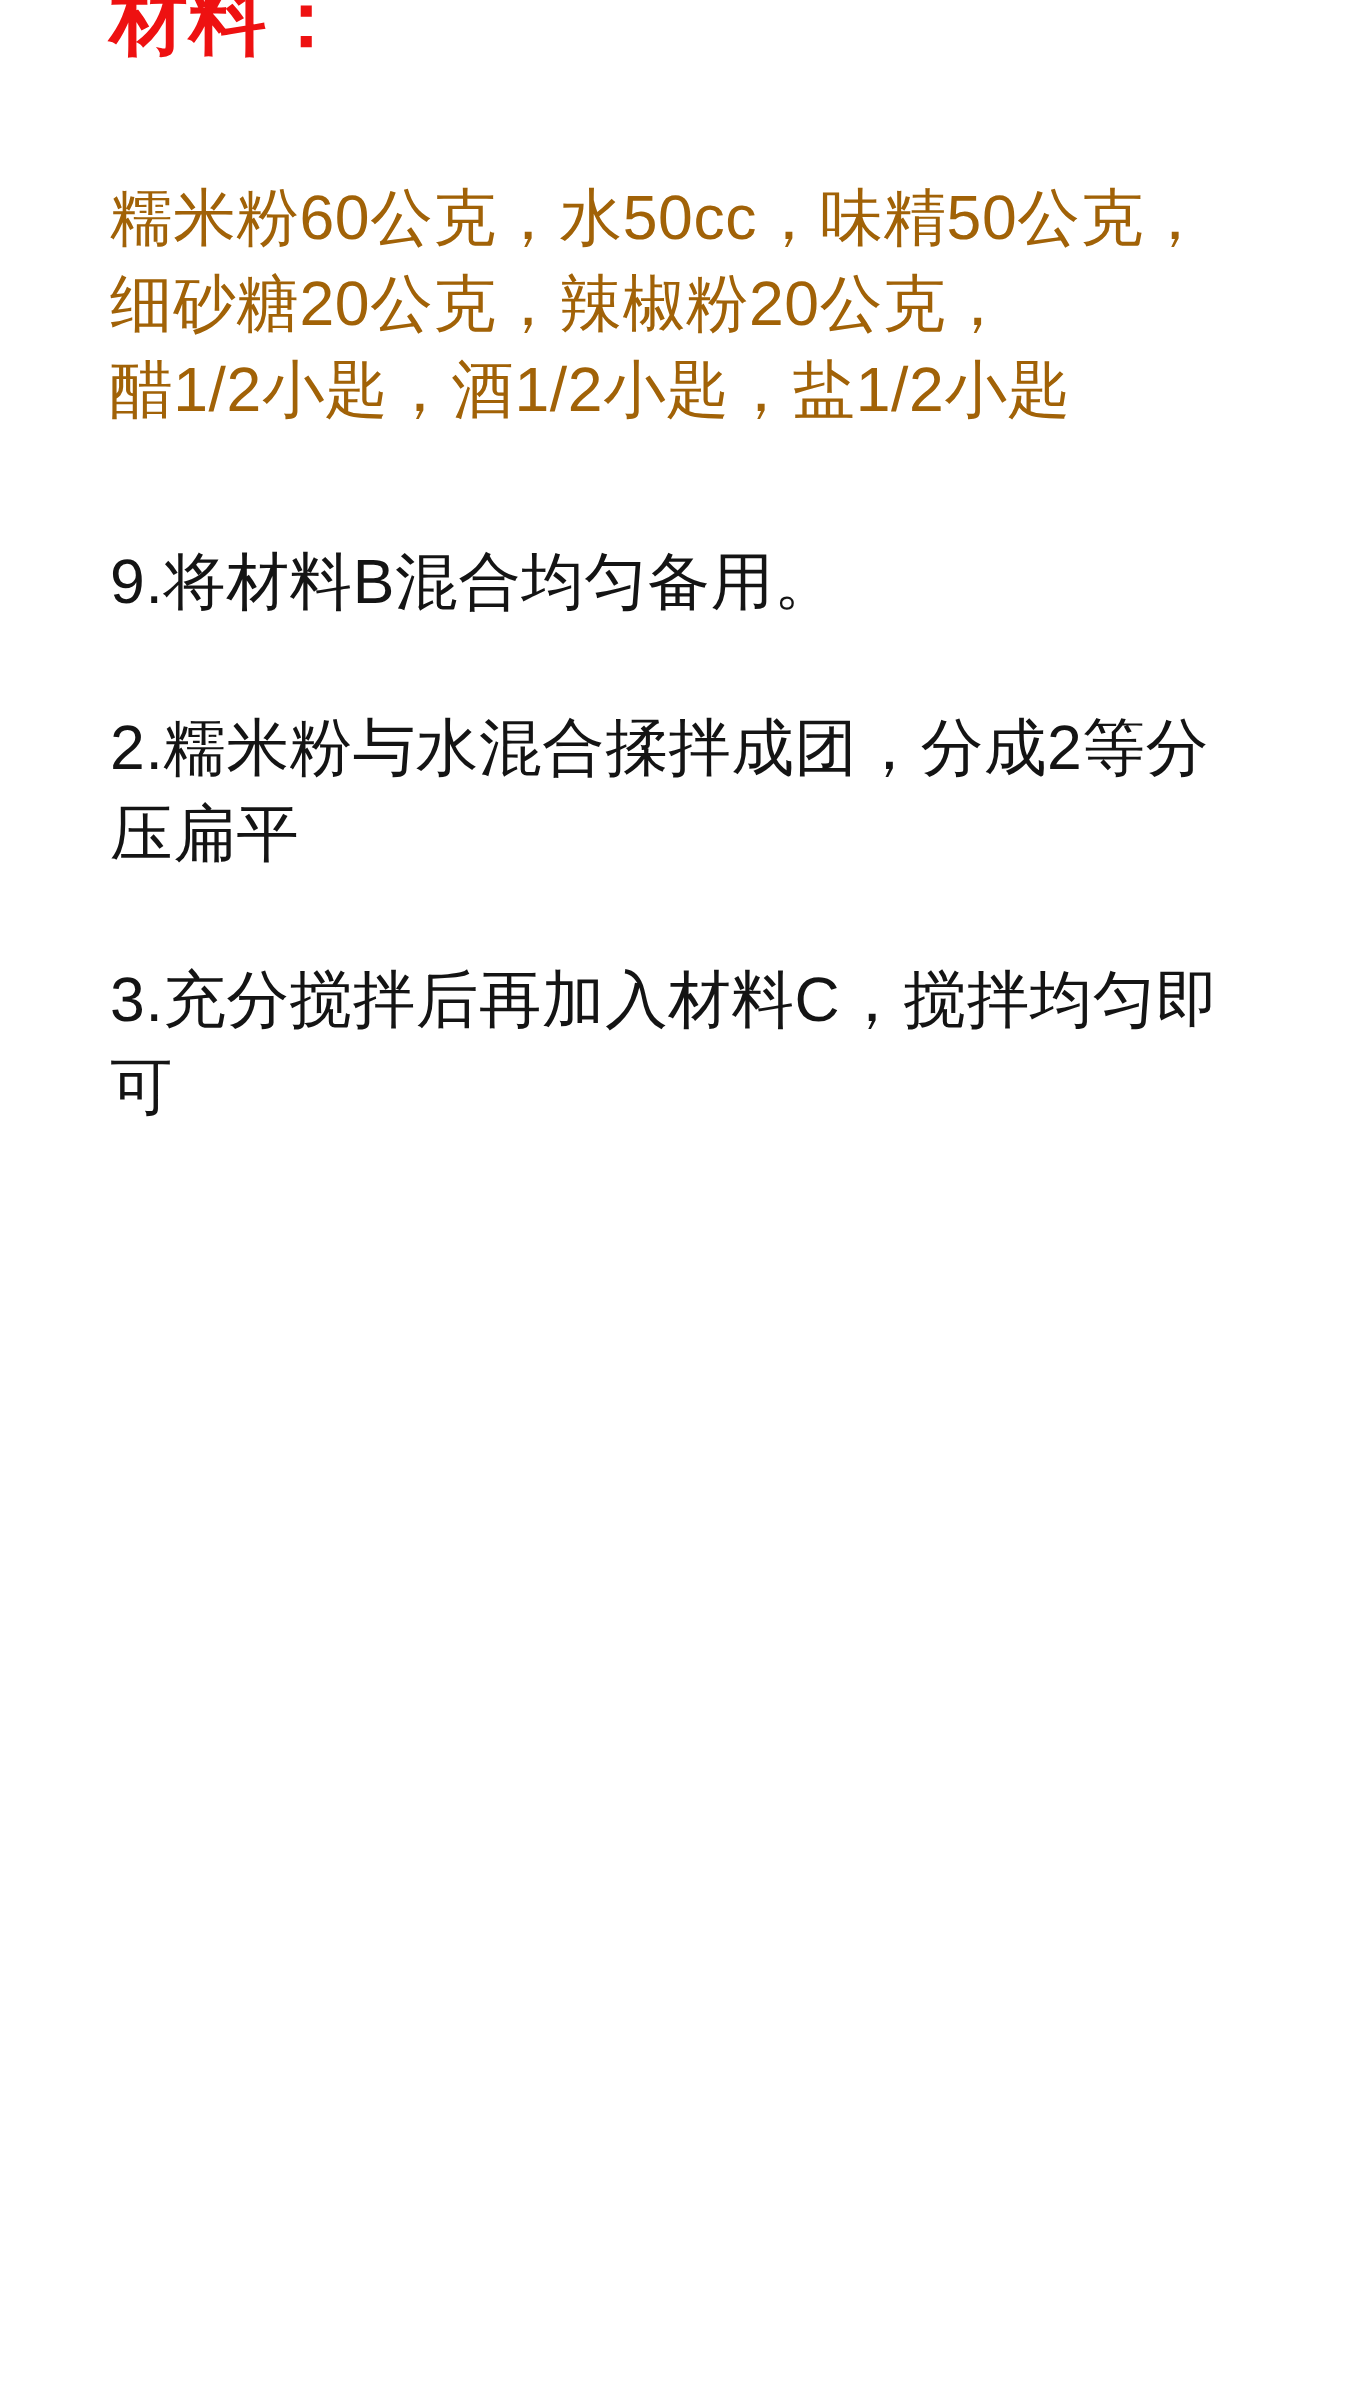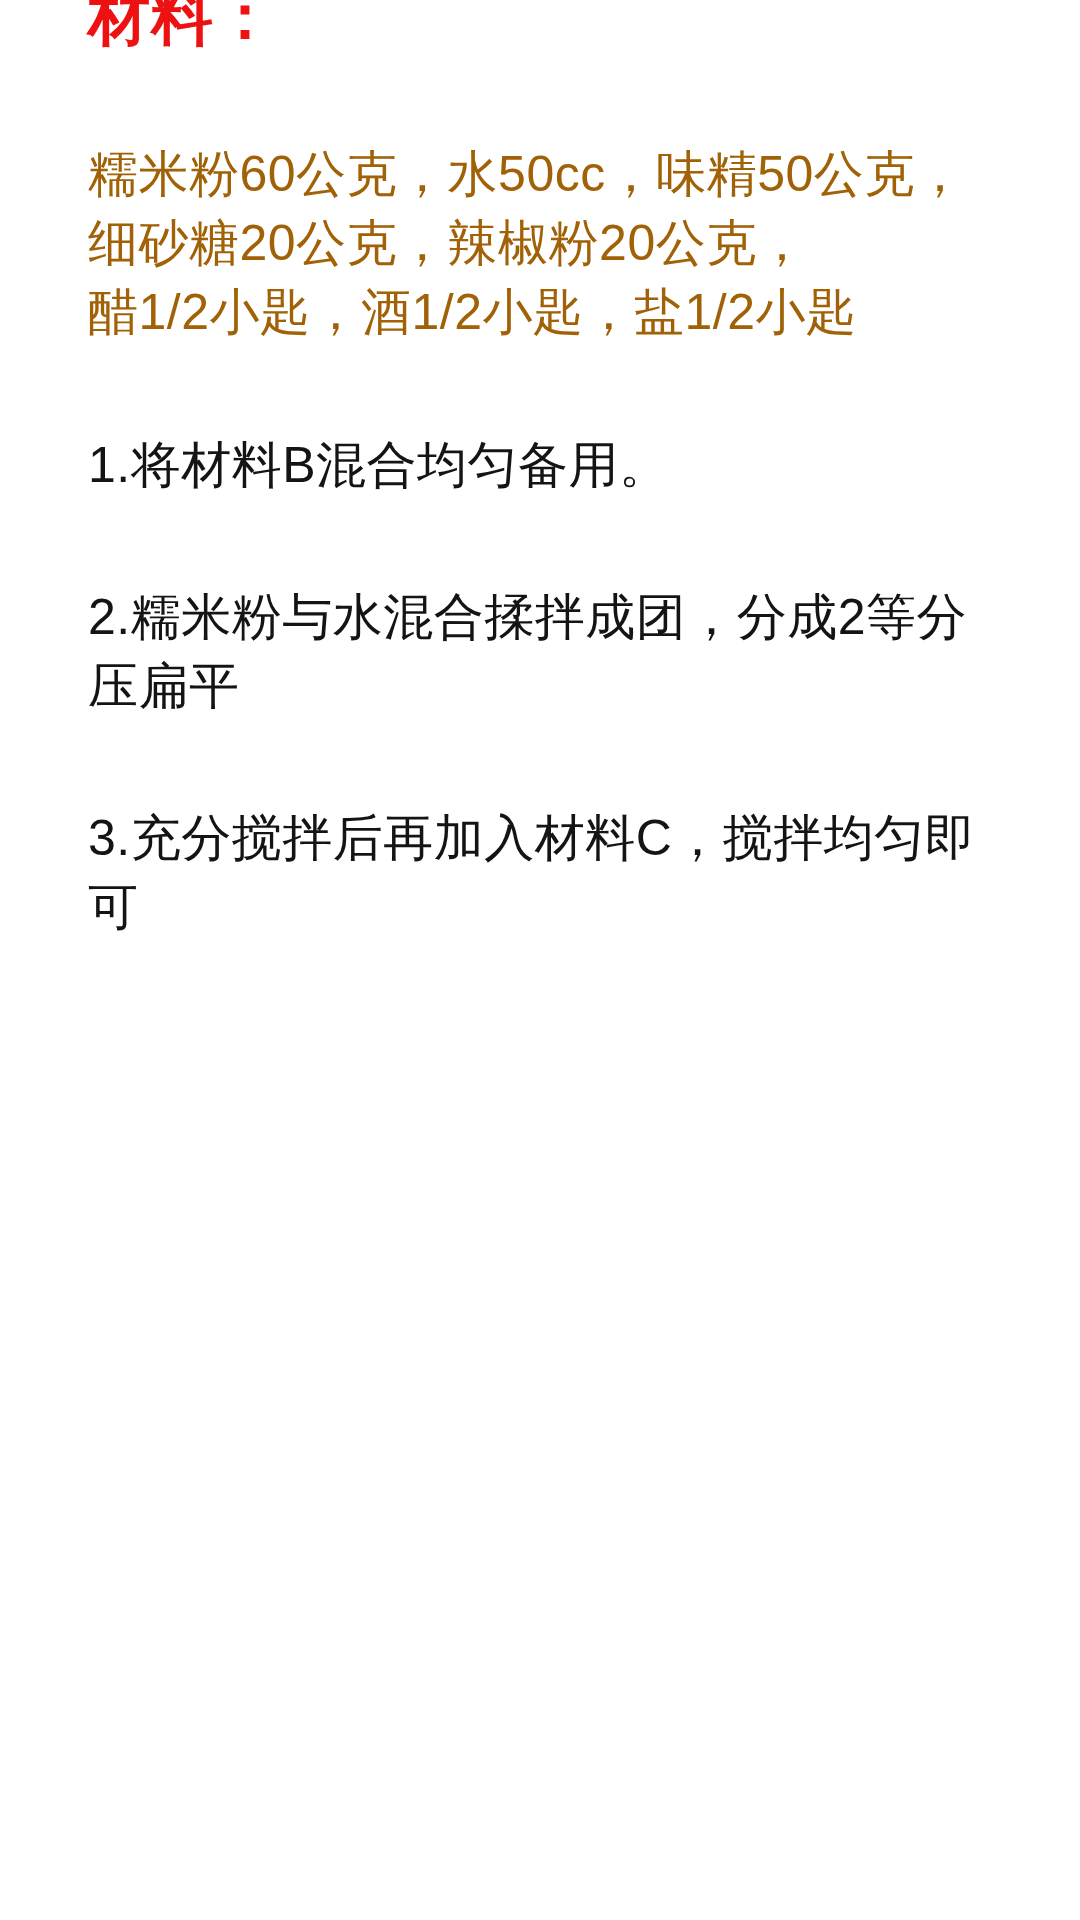"1.将材料B混合均匀备用。" li.step-item { text: 1 -> 9 }
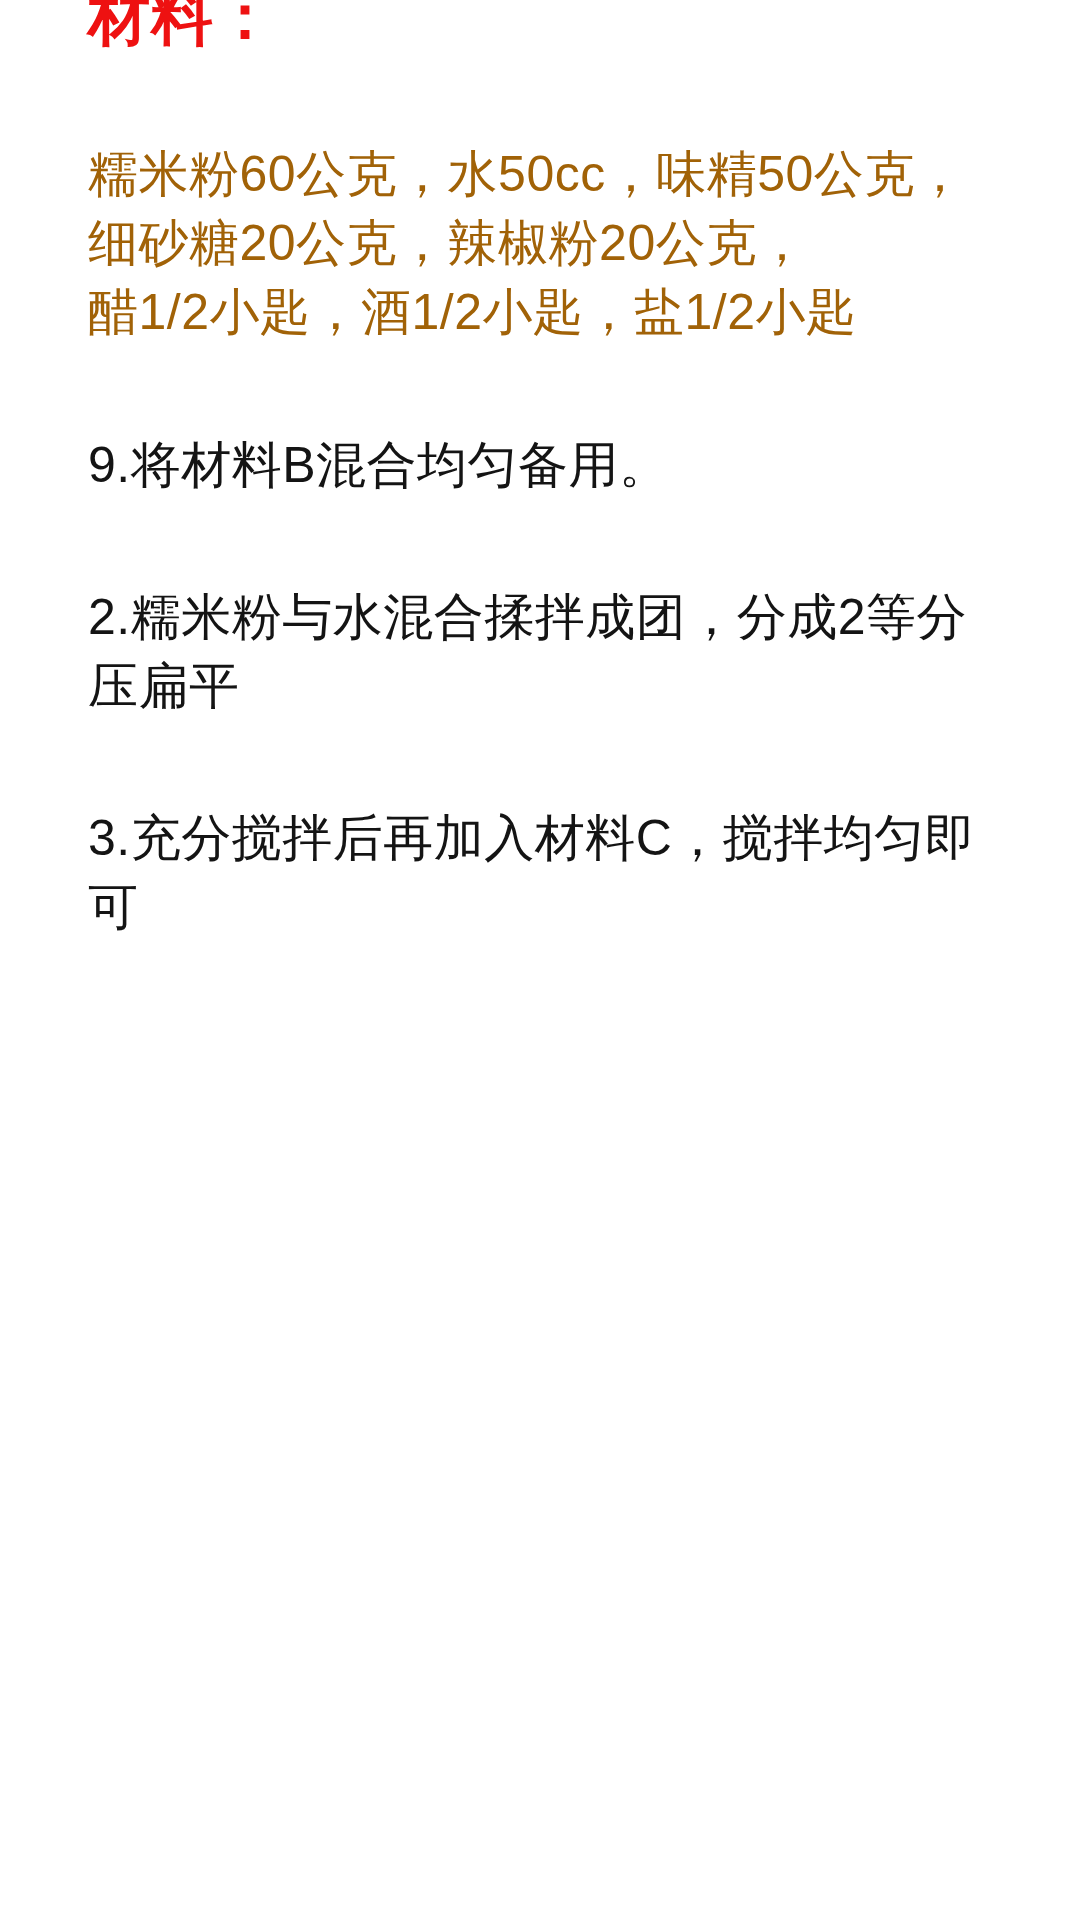"2.糯米粉与水混合揉拌成团，分成2等分压扁平" .step-item { margin-top: 83px -> 64px }
